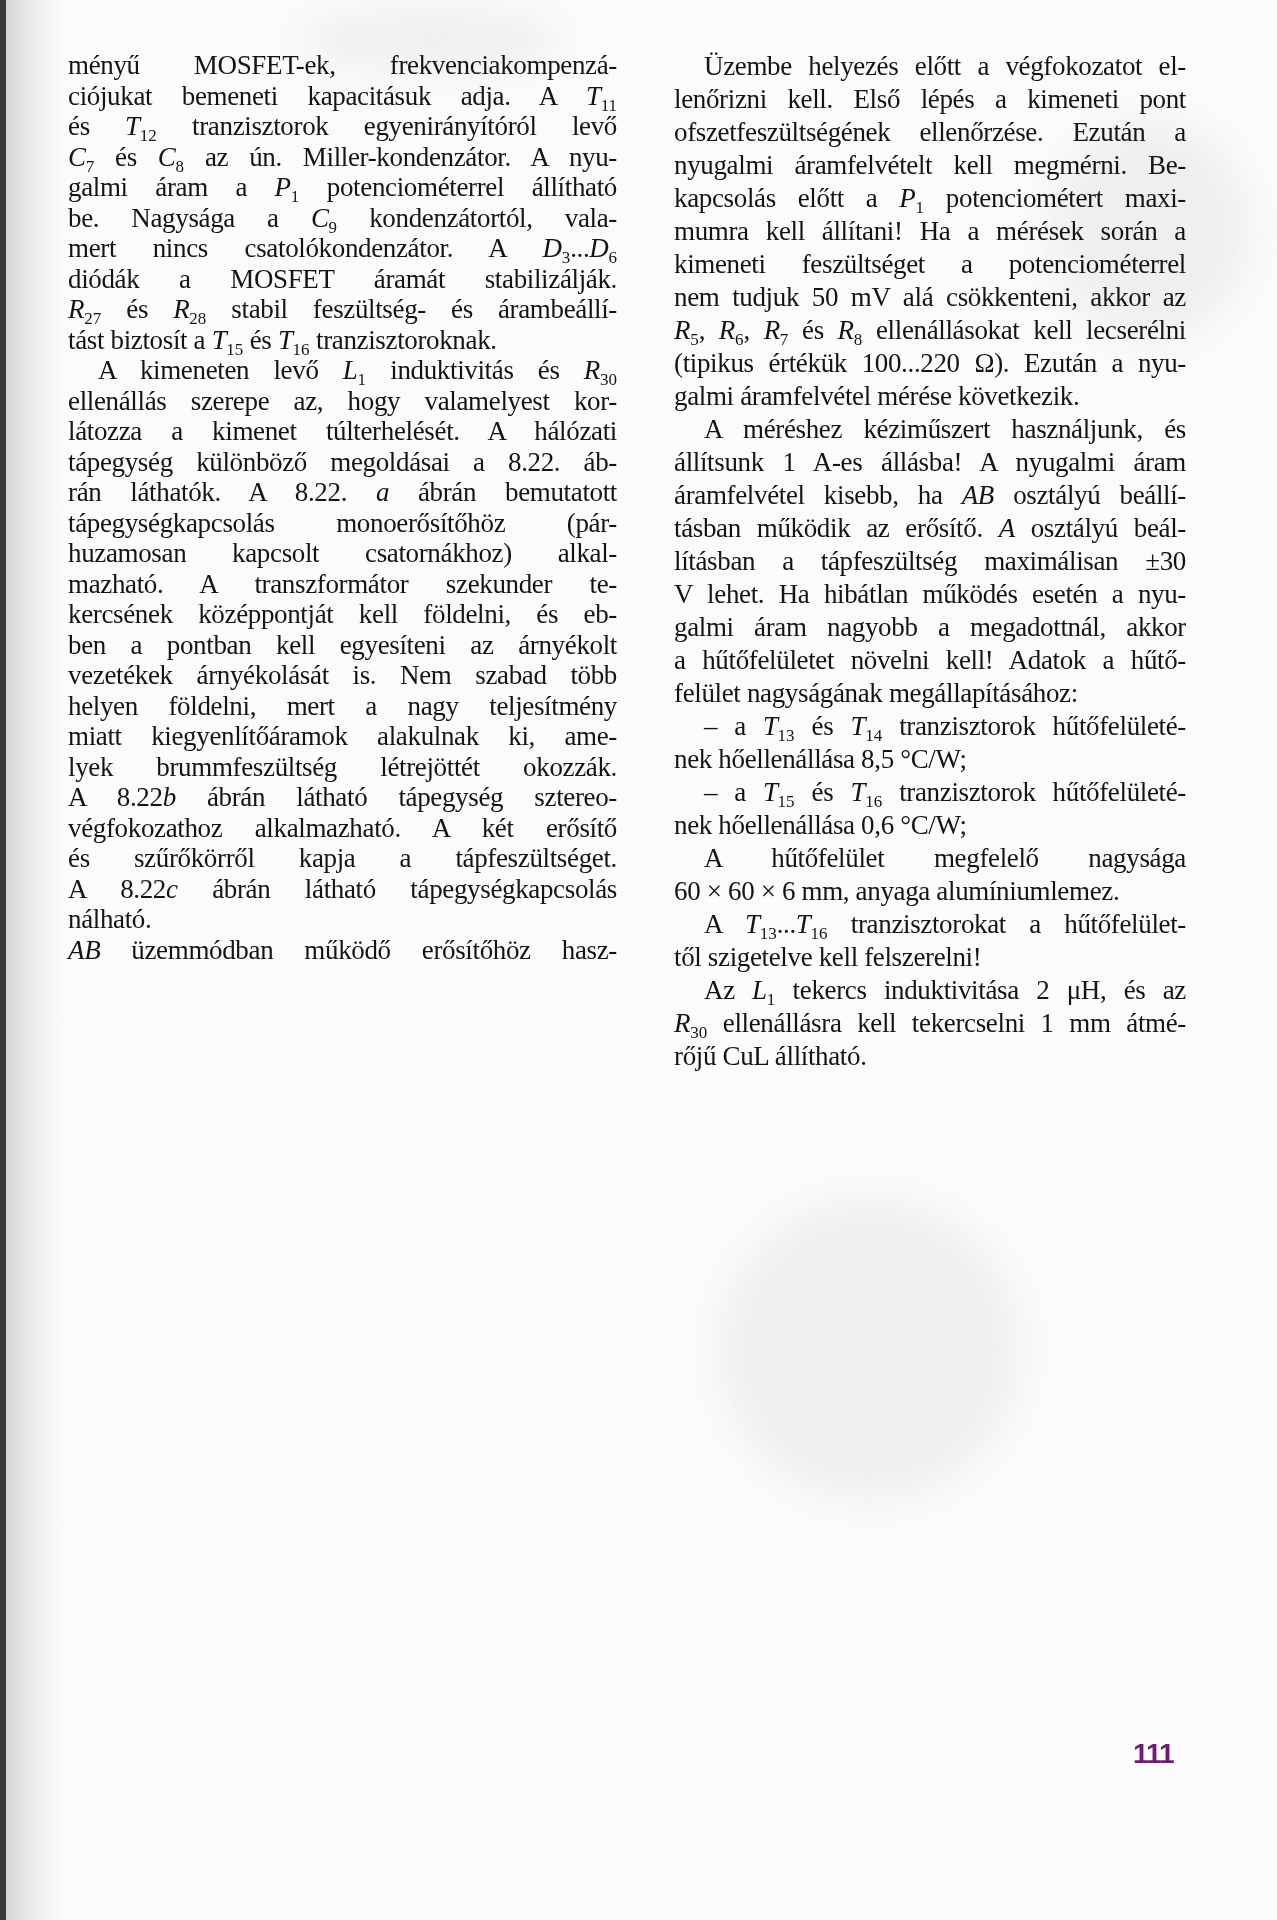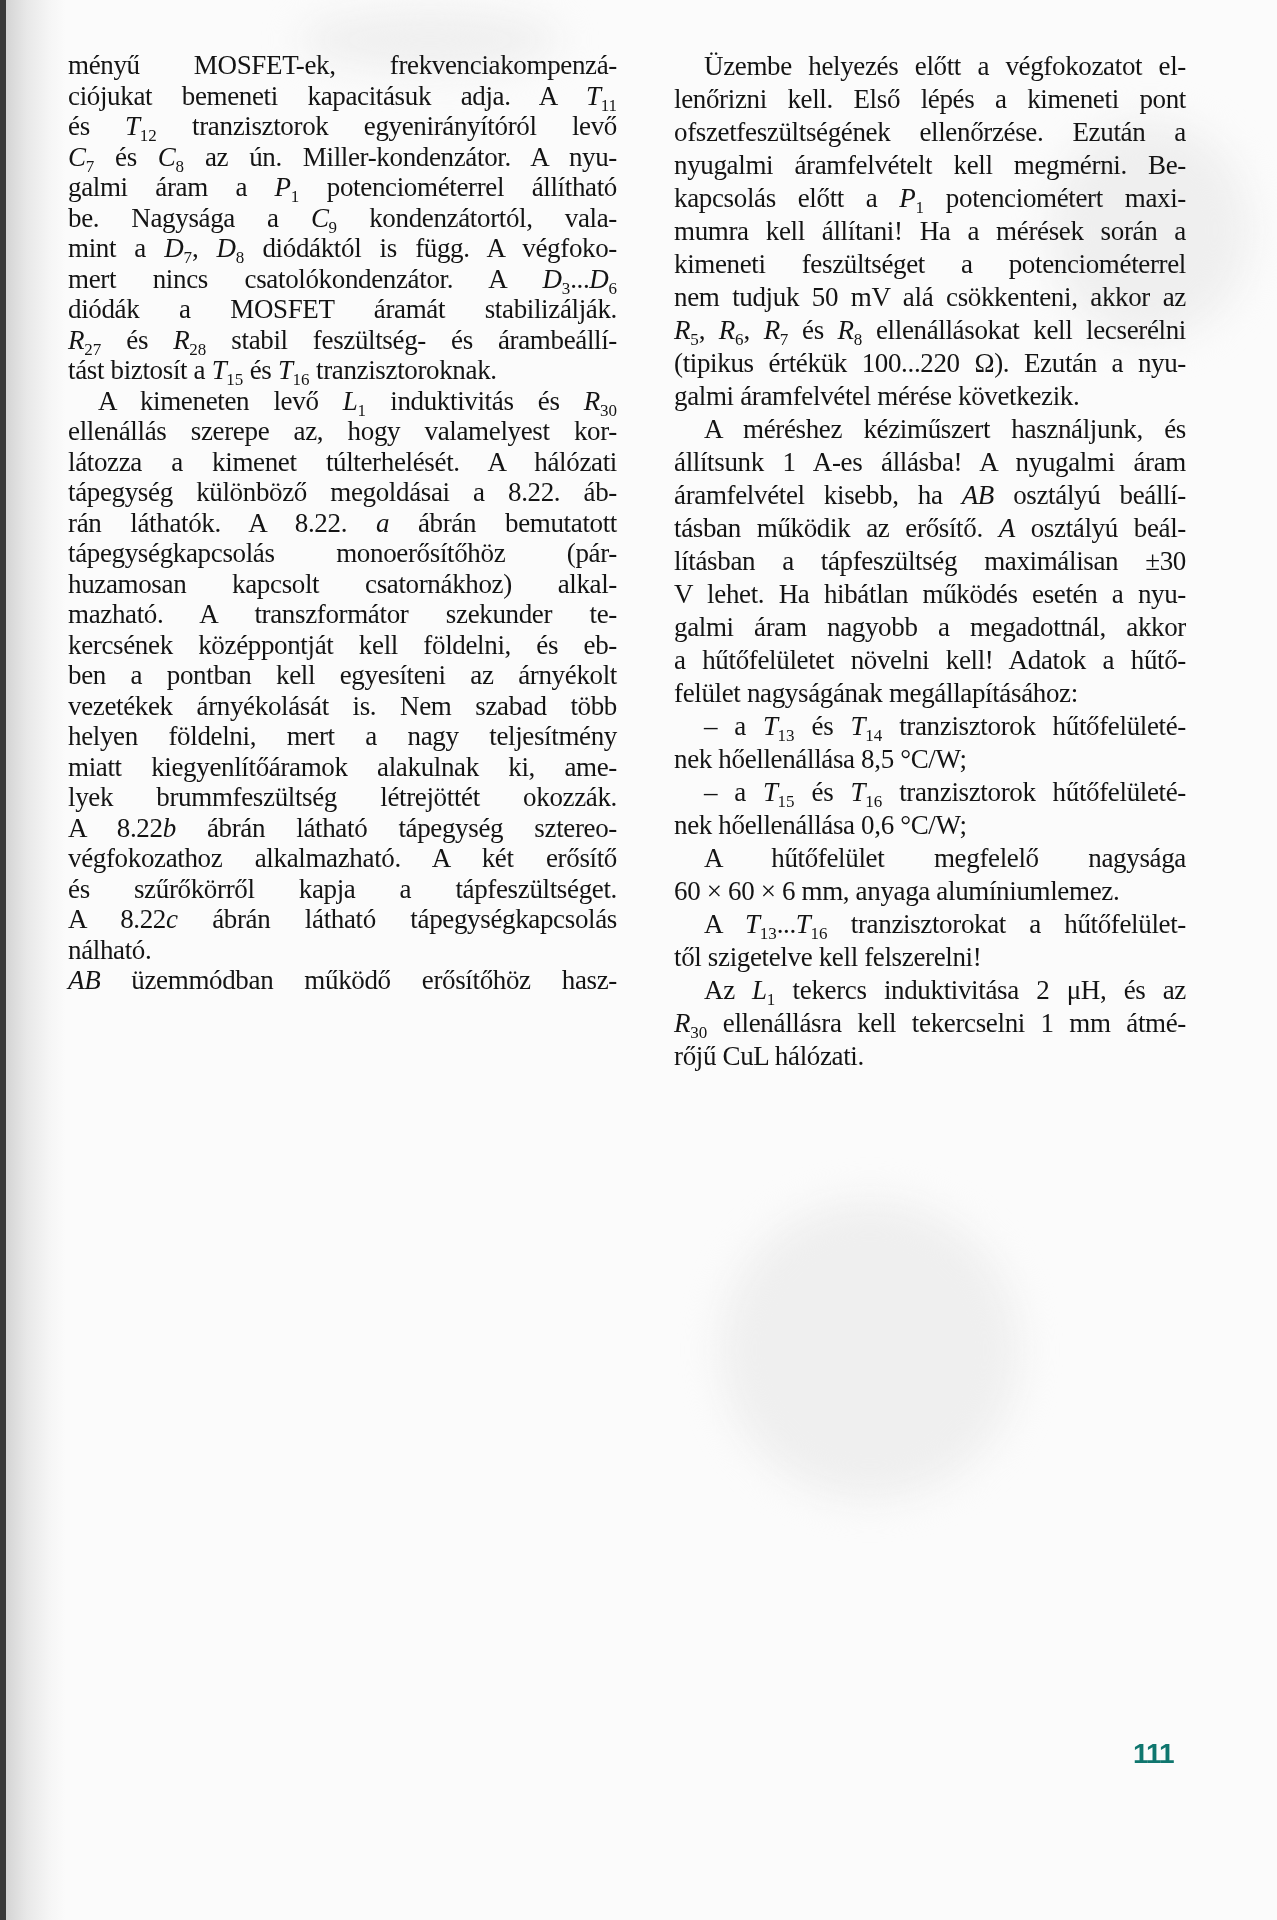"mint a D7, D8 diódáktól" div.line { html: <div><span>mint a </span><span><span>D</span><span>7</span></span><span>, </span><span><span>D</span><span>8</span></span><span> diódáktól is függ. A végfoko-</span></div> -> none }
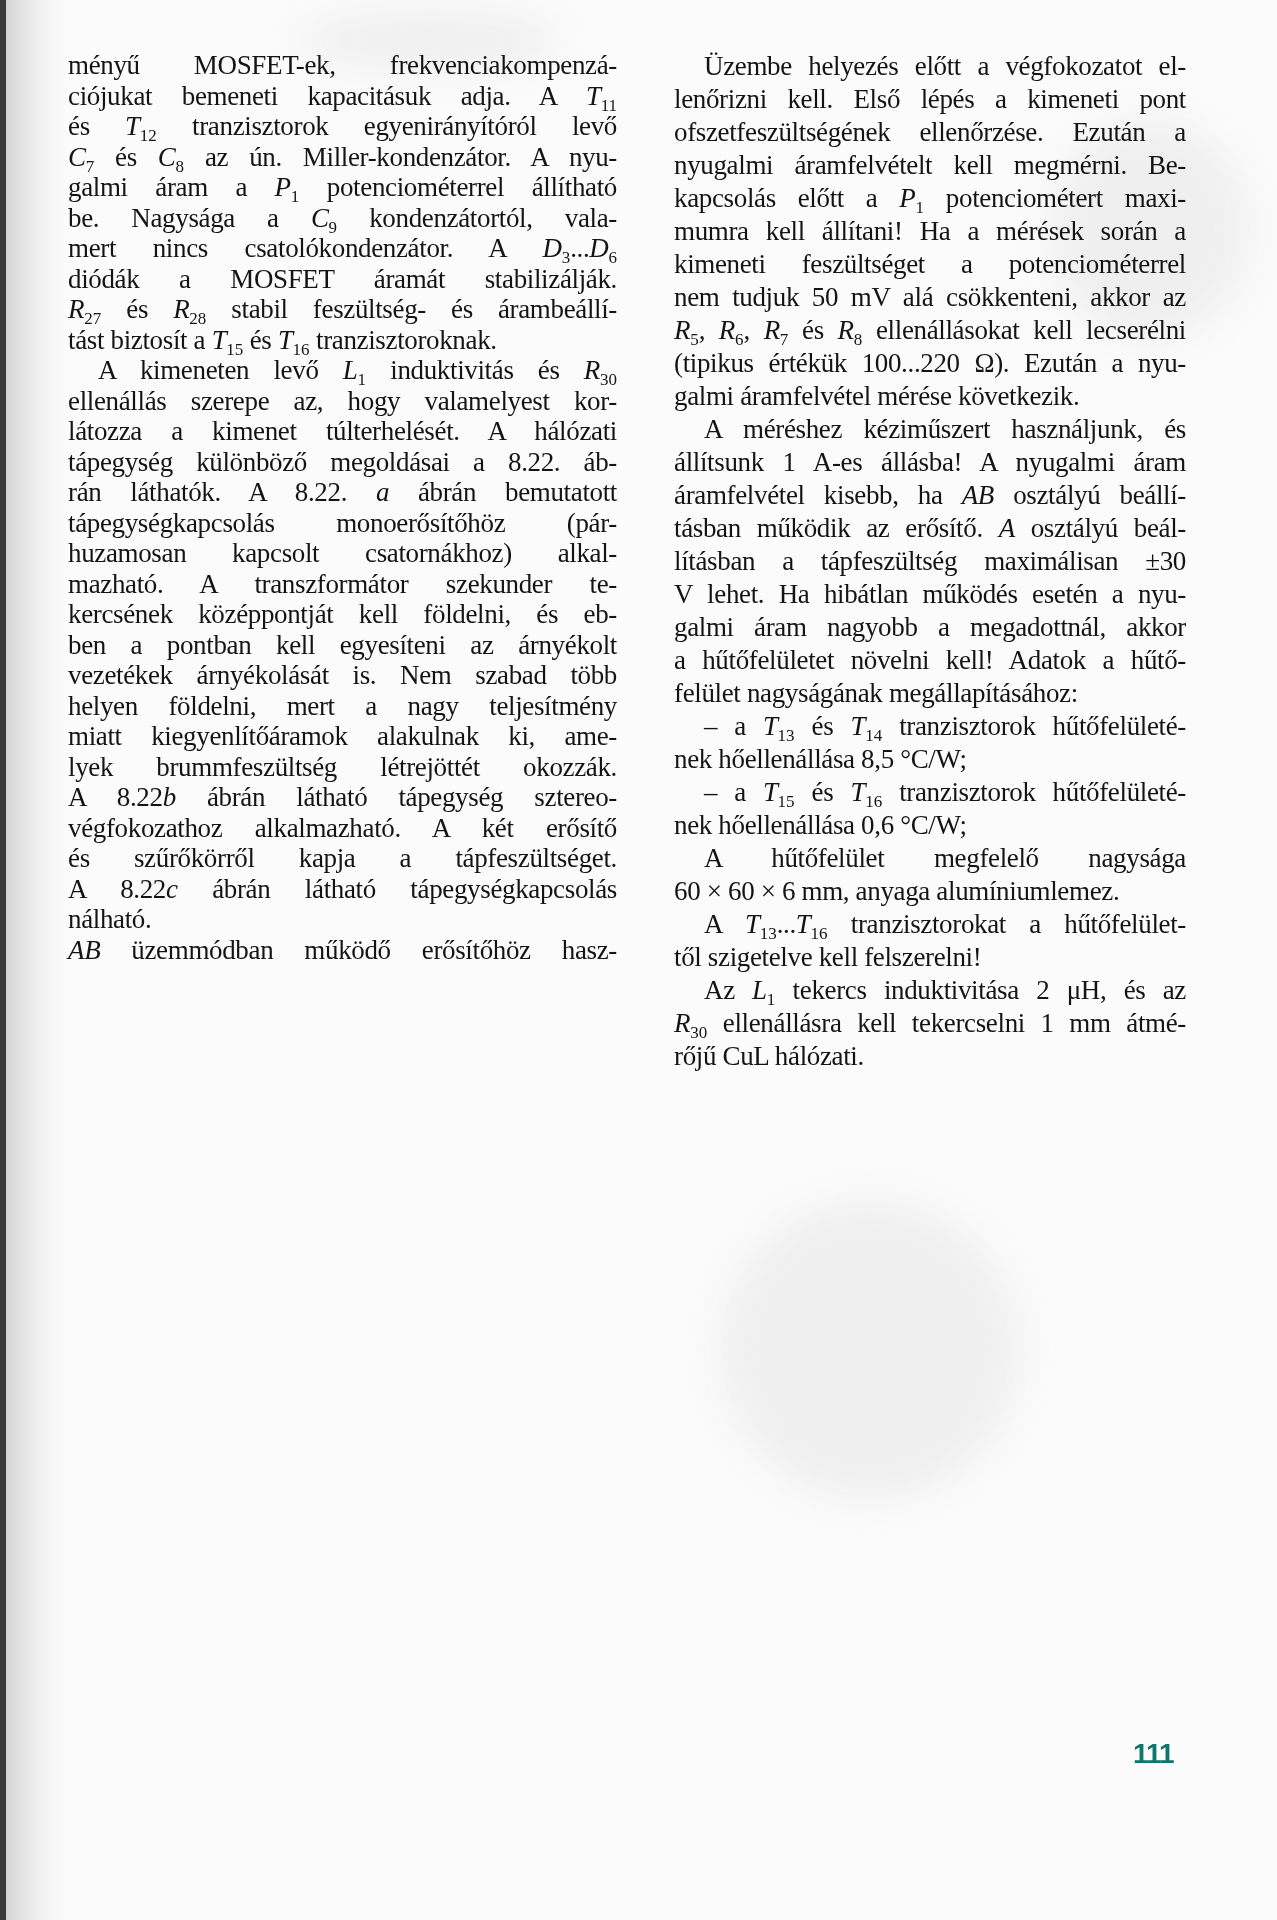"rőjű CuL hálózati." span { text: hálózati -> állítható }
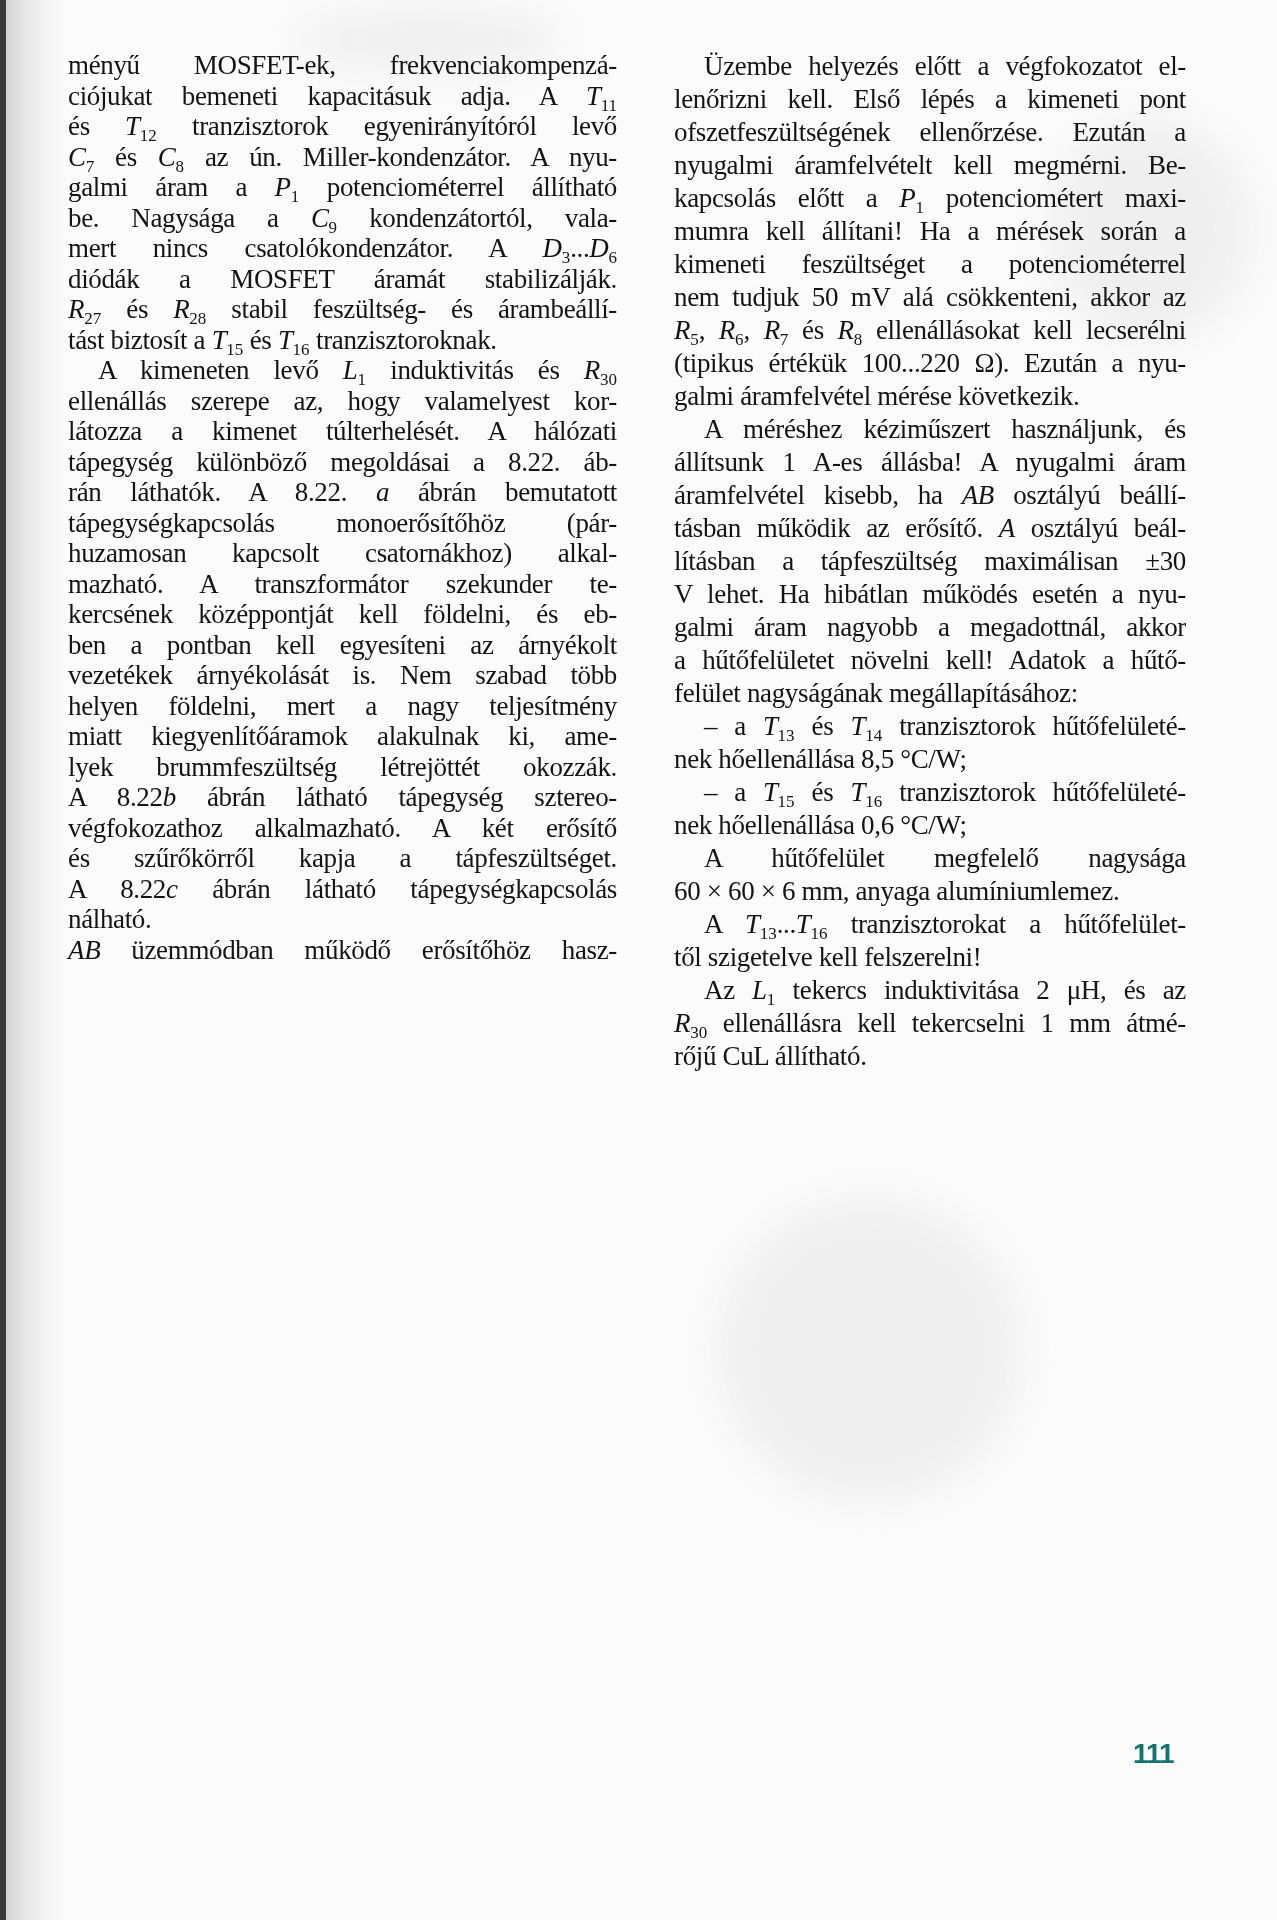"111" .page-number { color: #0f766e -> #701a75 }
